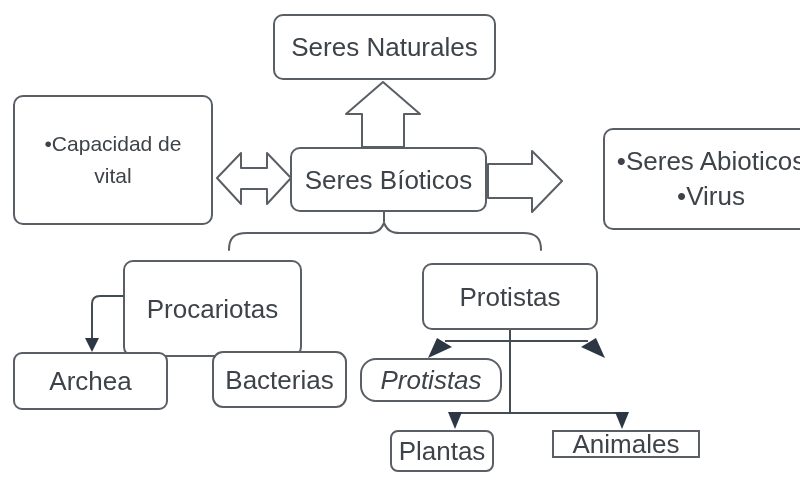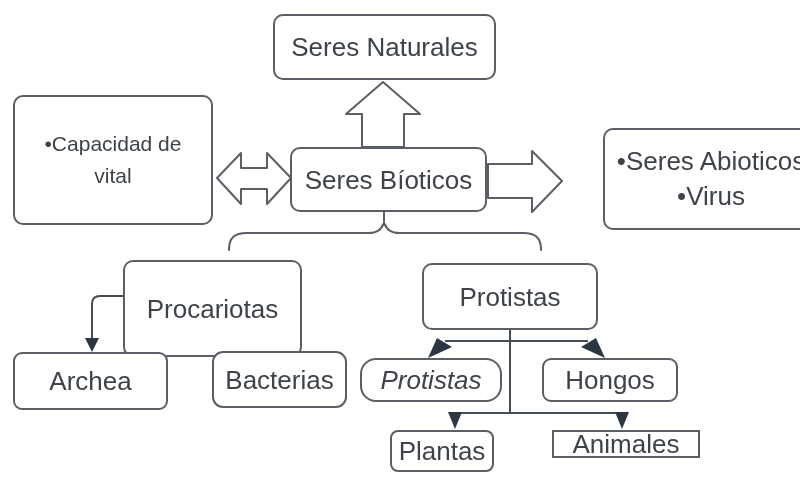"Hongos" div.node { html: <div> <span>Hongos</span> </div> -> none }
